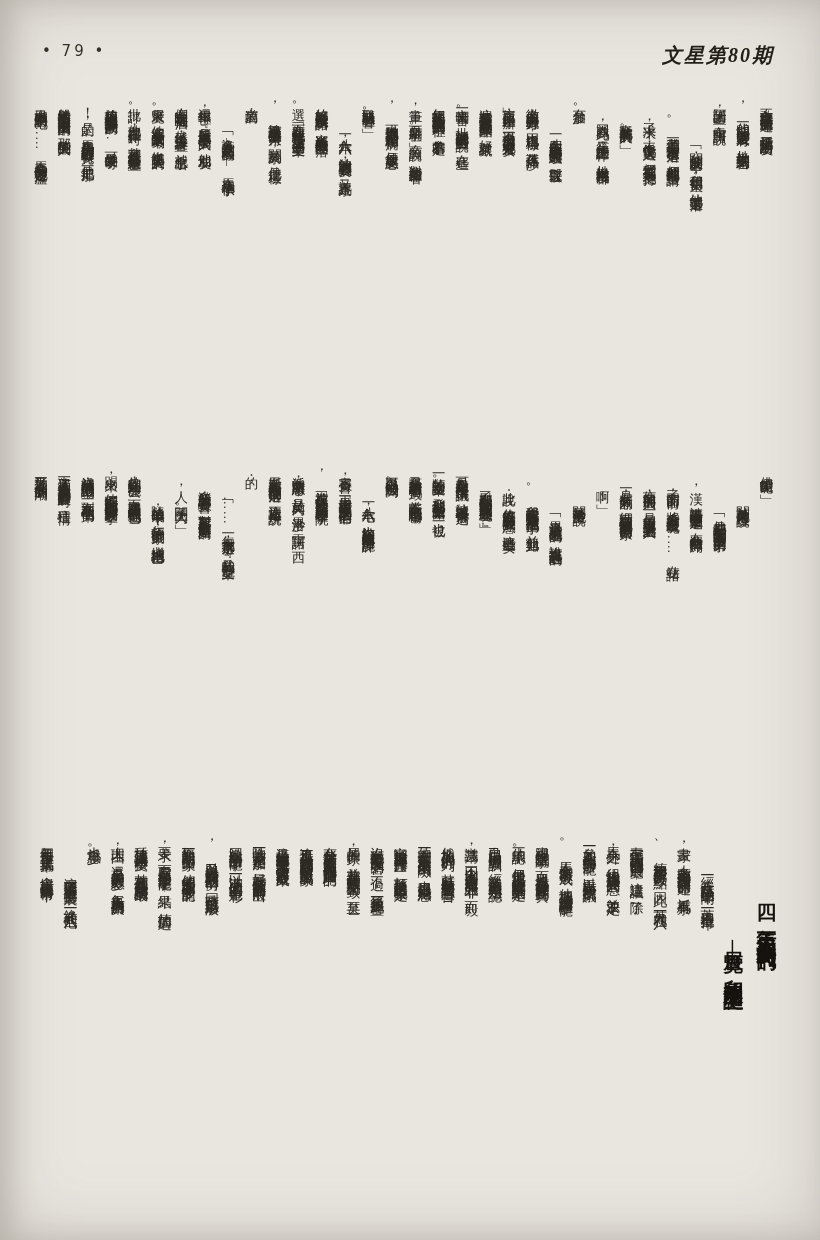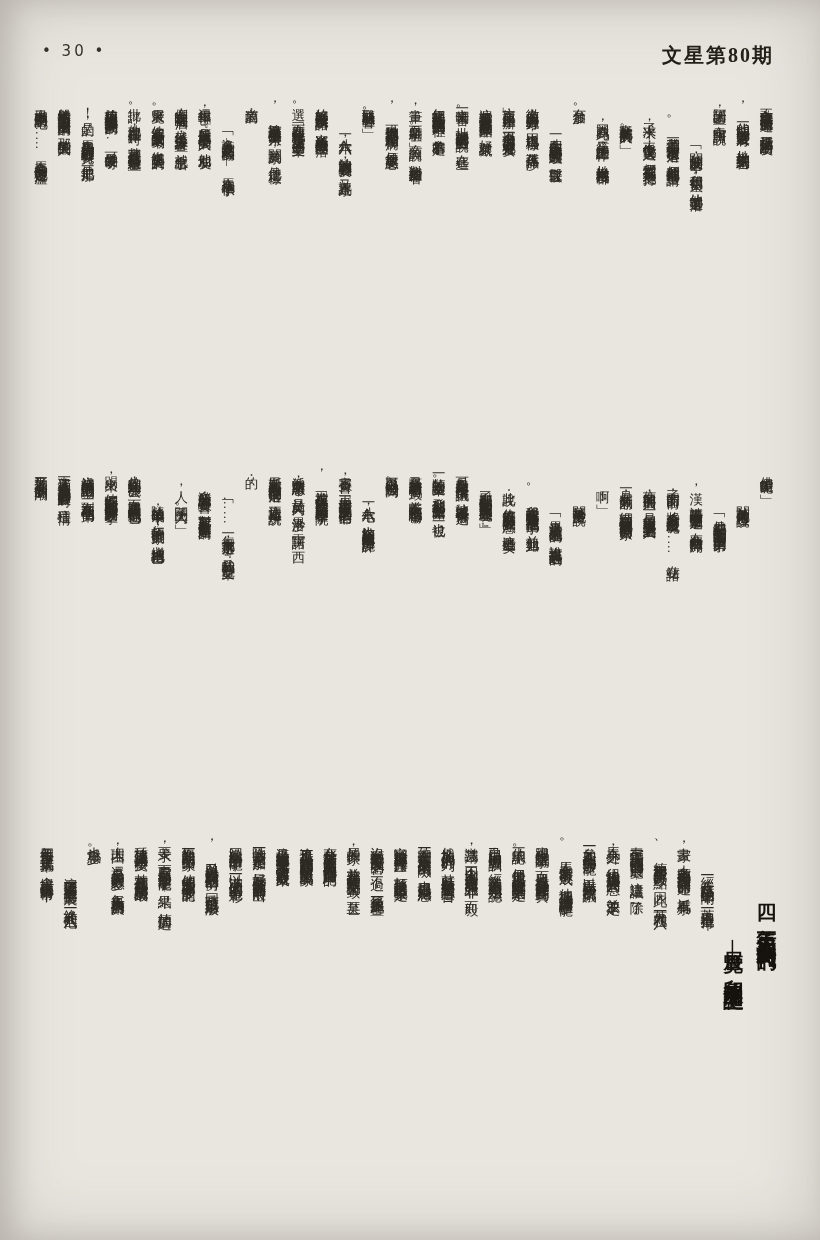"• 30 •" div.page-num { text: 30 -> 79 }
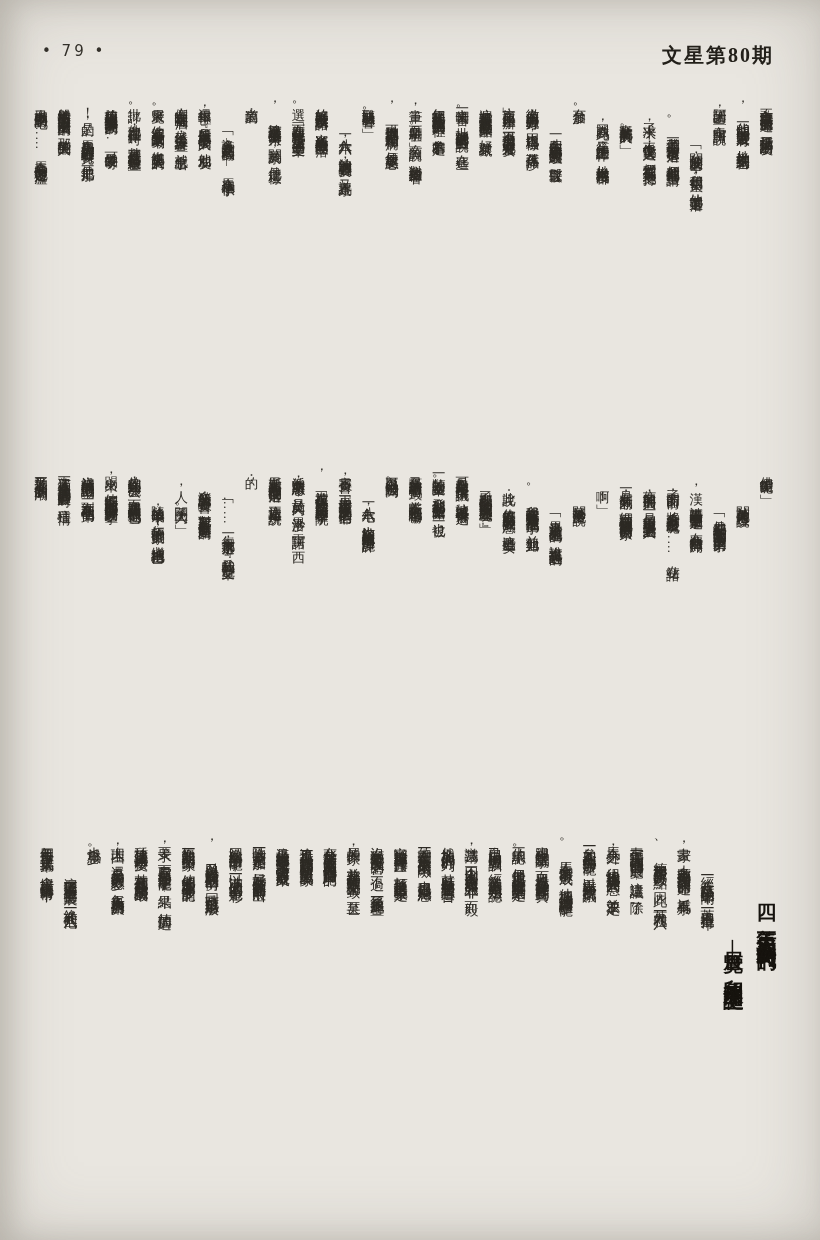"文星第80期" .issue { font-style: none -> italic }
